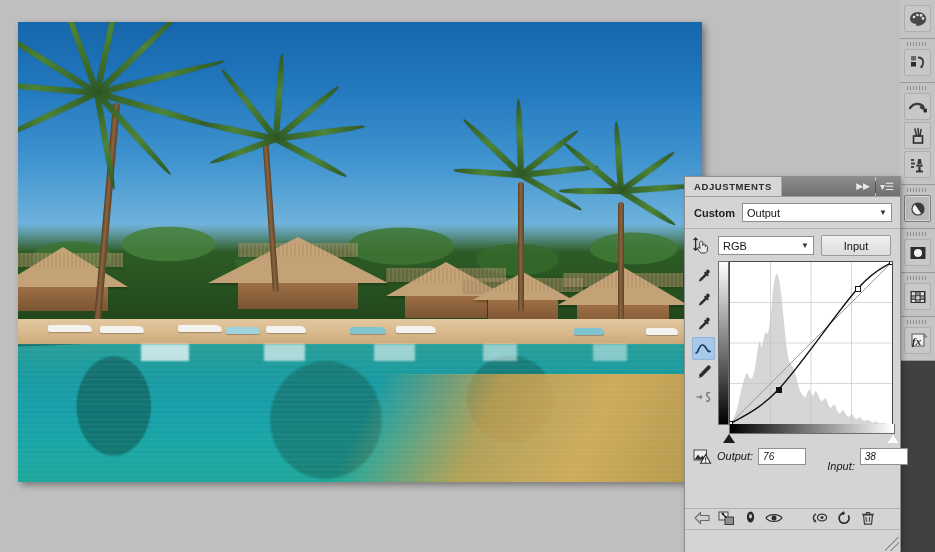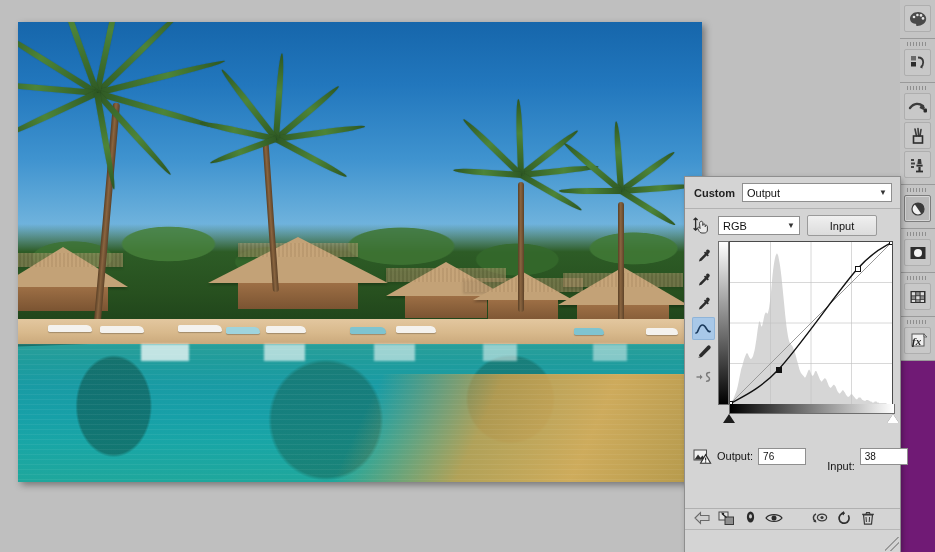"ADJUSTMENTS" div { html: none -> <div> <div>ADJUSTMENTS</div> <div></div> <div>▶▶</div> <div></div> <div>▾☰</div> </div> }
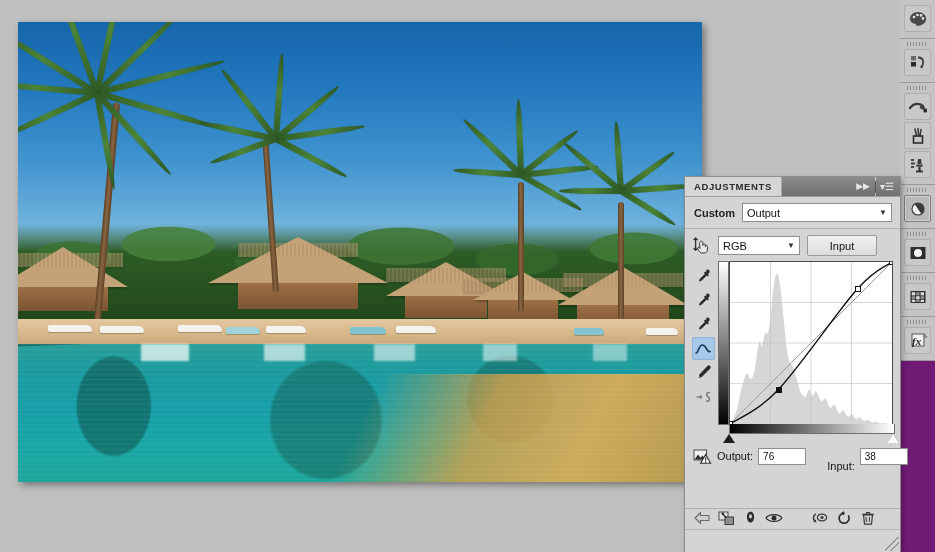"RGB" #channel-row { padding: 6px 23px 5px 7px -> 6px 9px 5px 7px }
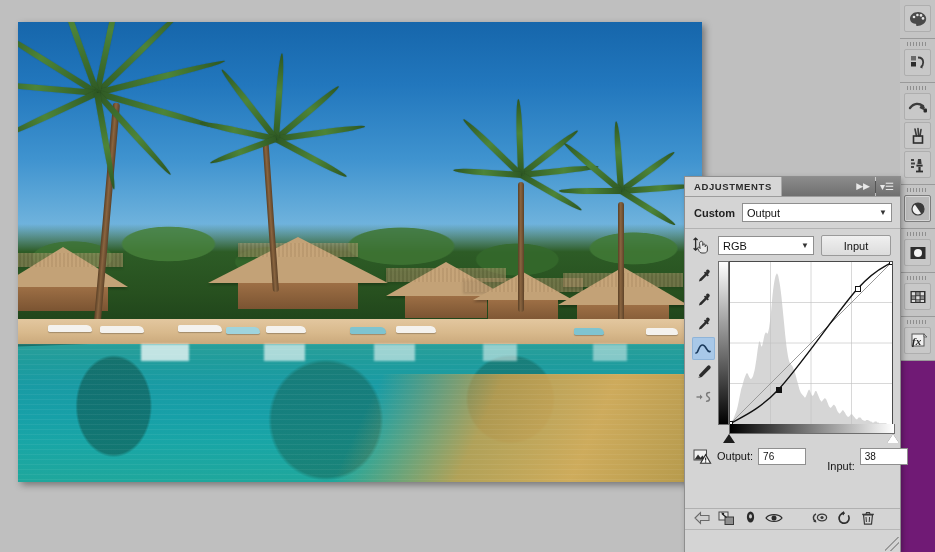"fx" #right-dock { background: #701a75 -> #404040 }
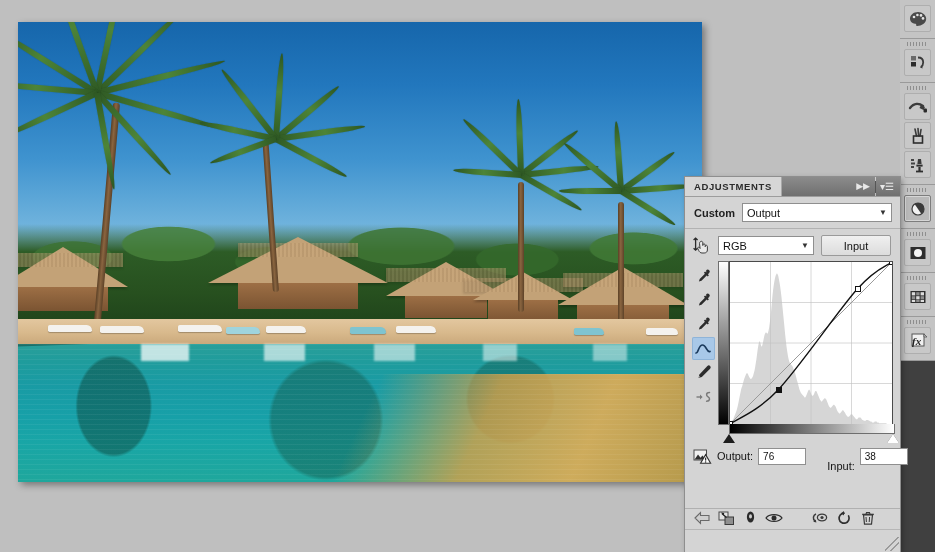"Output:" #io-row { font-style: none -> italic }
